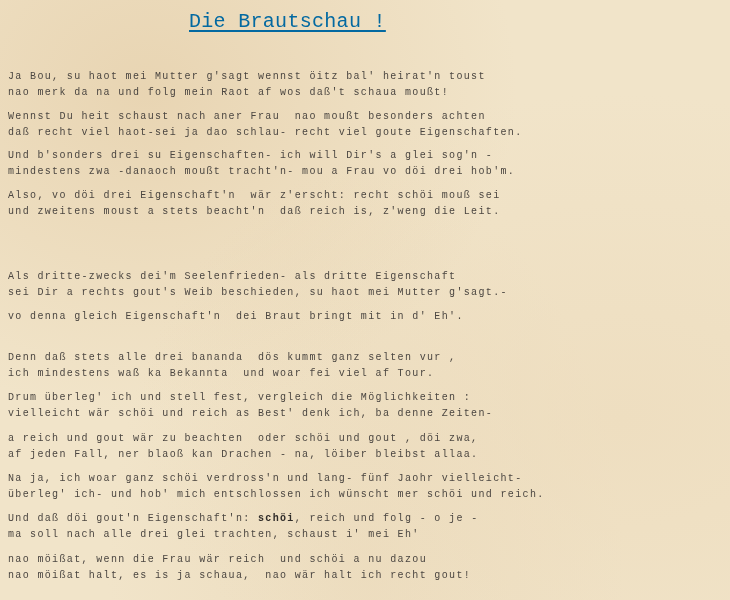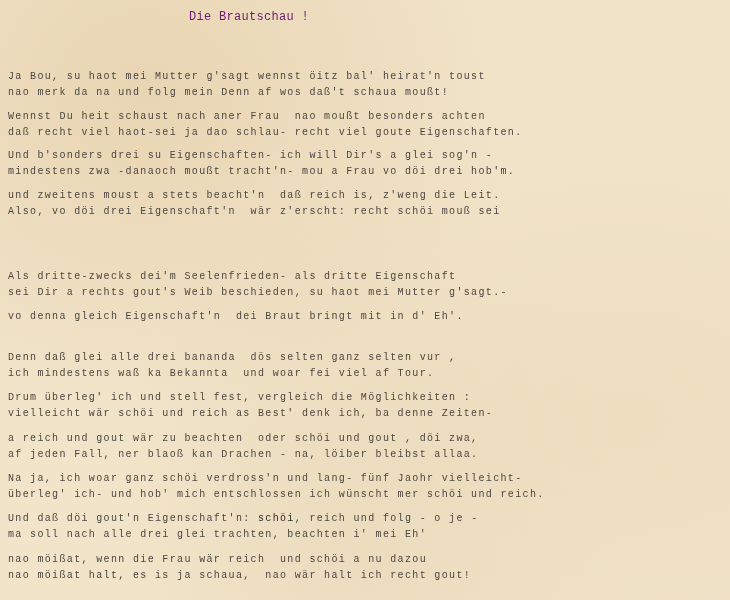"Die Brautschau !" .title { color: #701a75 -> #0369a1; font-size: 12px -> 20px; text-decoration: none -> underline }
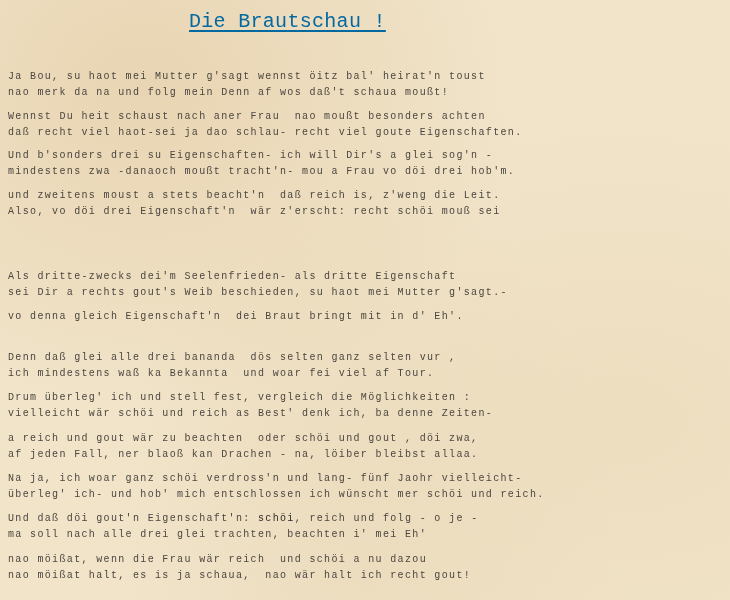"nao merk da na und" span.line { text: Denn -> Raot }
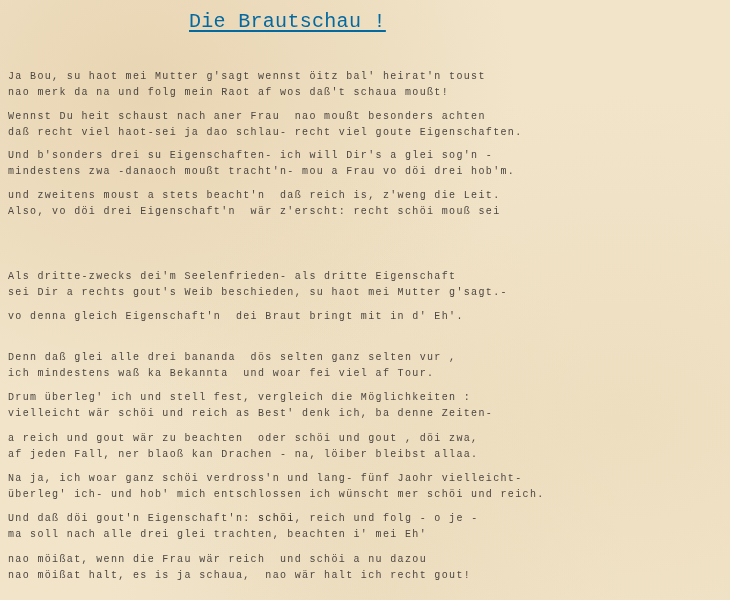"und zweitens moust a stets" span.line { order: before "Also, vo döi drei Eigenschaft'n" -> after "Also, vo döi drei Eigenschaft'n" }
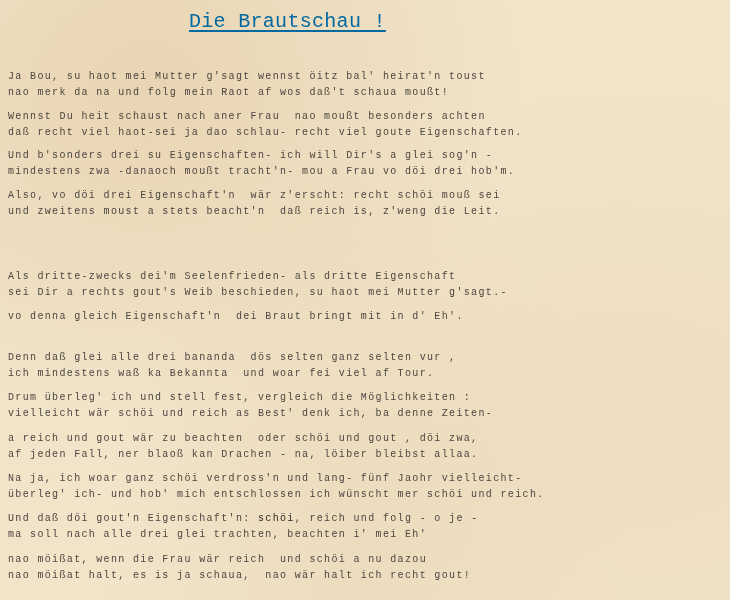"Denn daß glei alle drei" span.line { text: glei alle drei bananda  dös selten -> stets alle drei bananda  dös kummt }
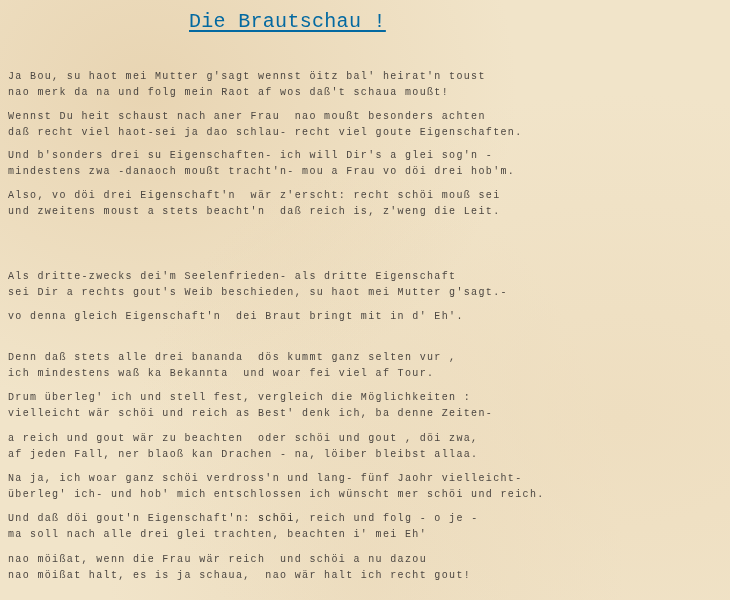"schöi" .line b { font-weight: normal -> bold }
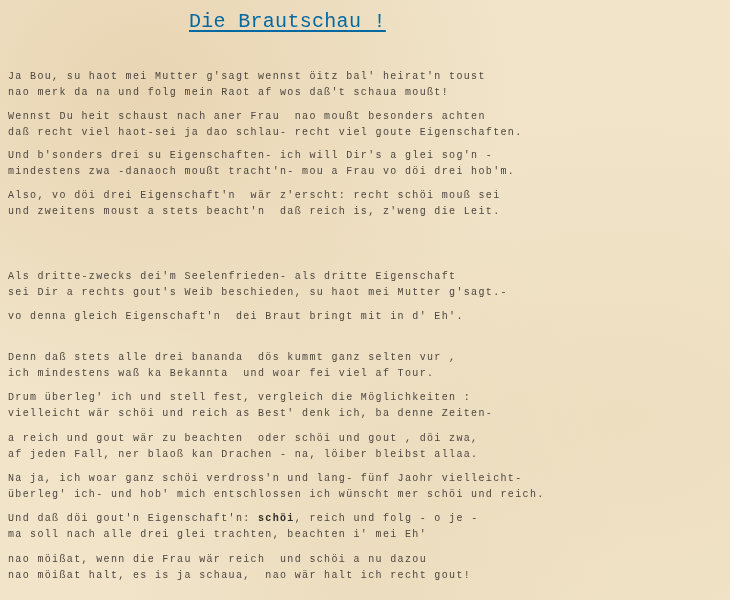"ma soll nach alle drei" span.line { text: beachten -> schaust }
